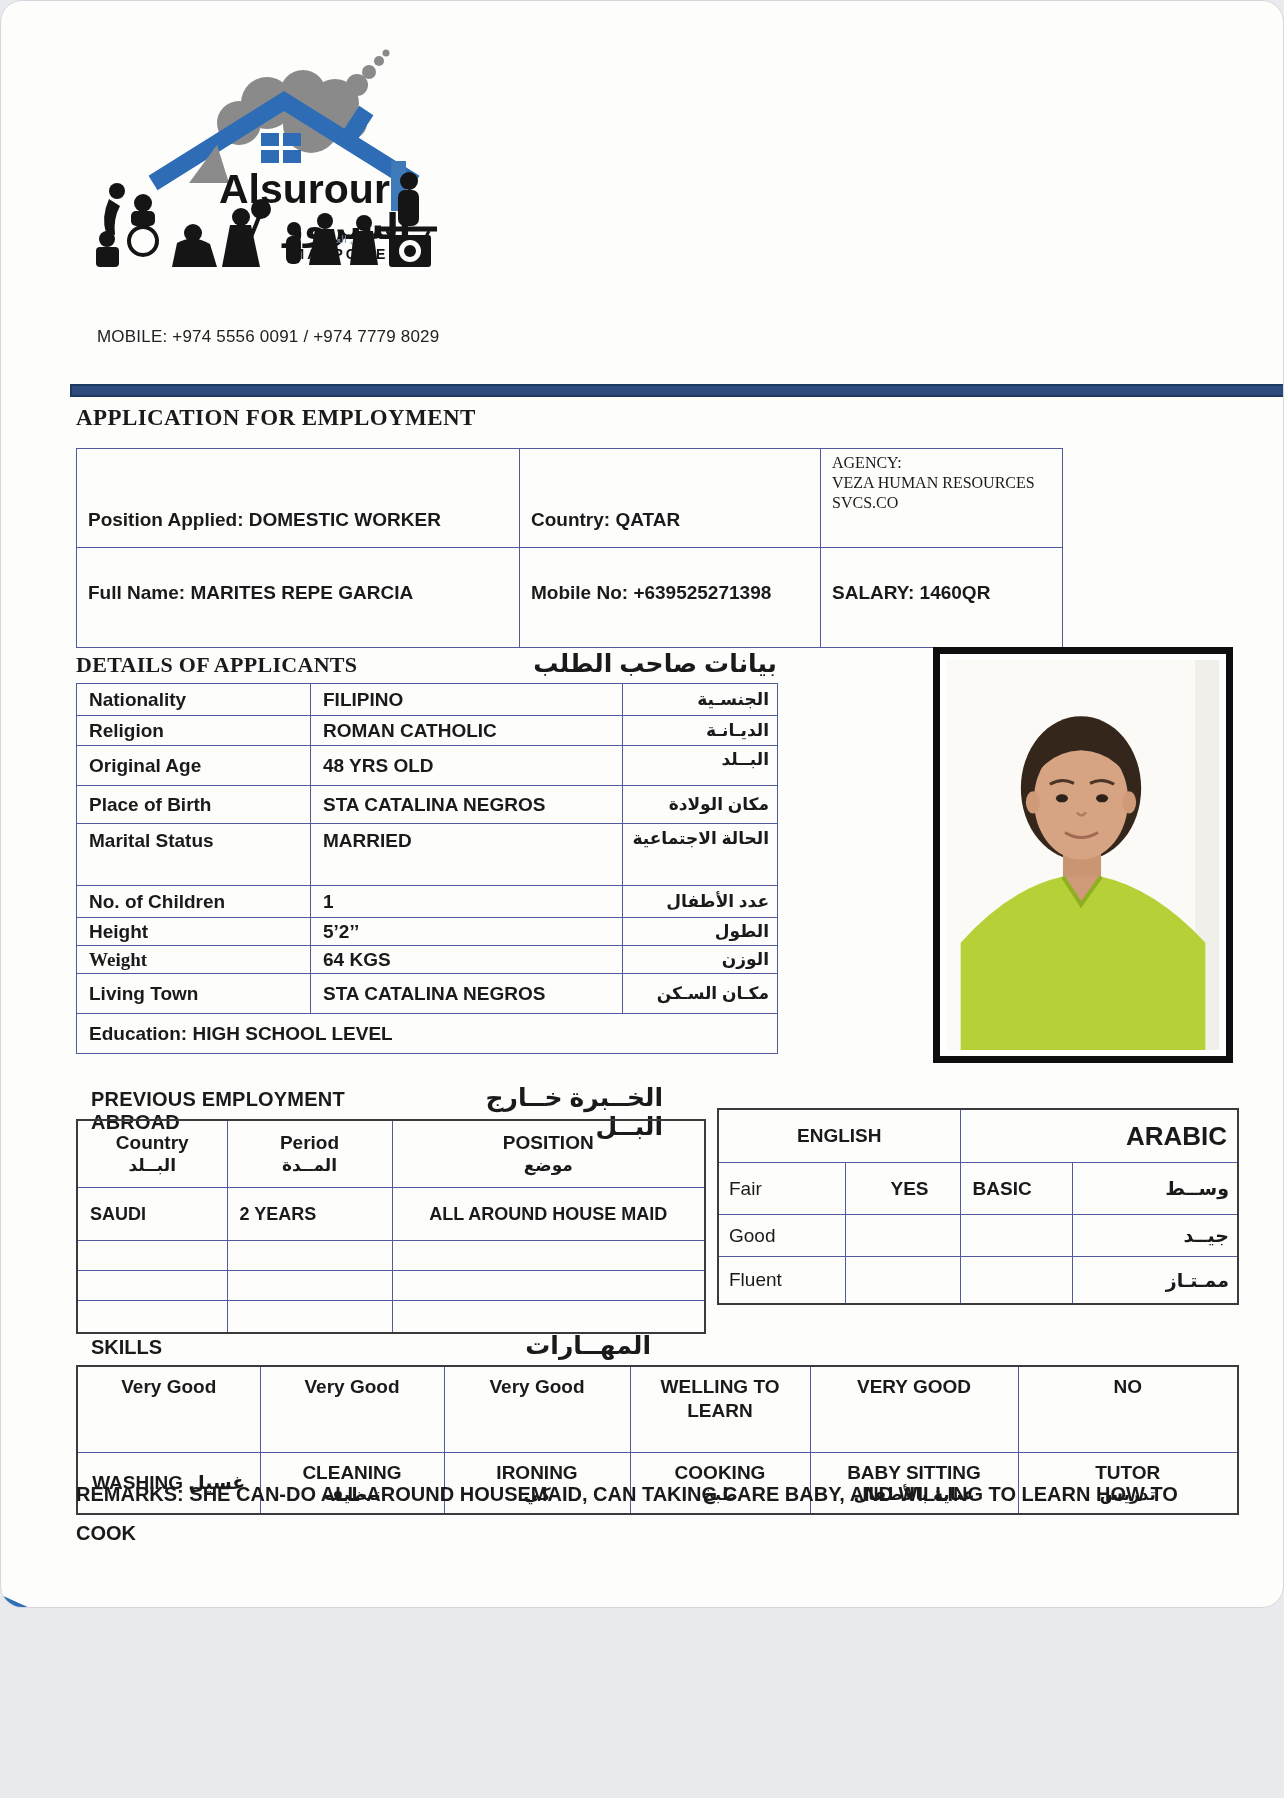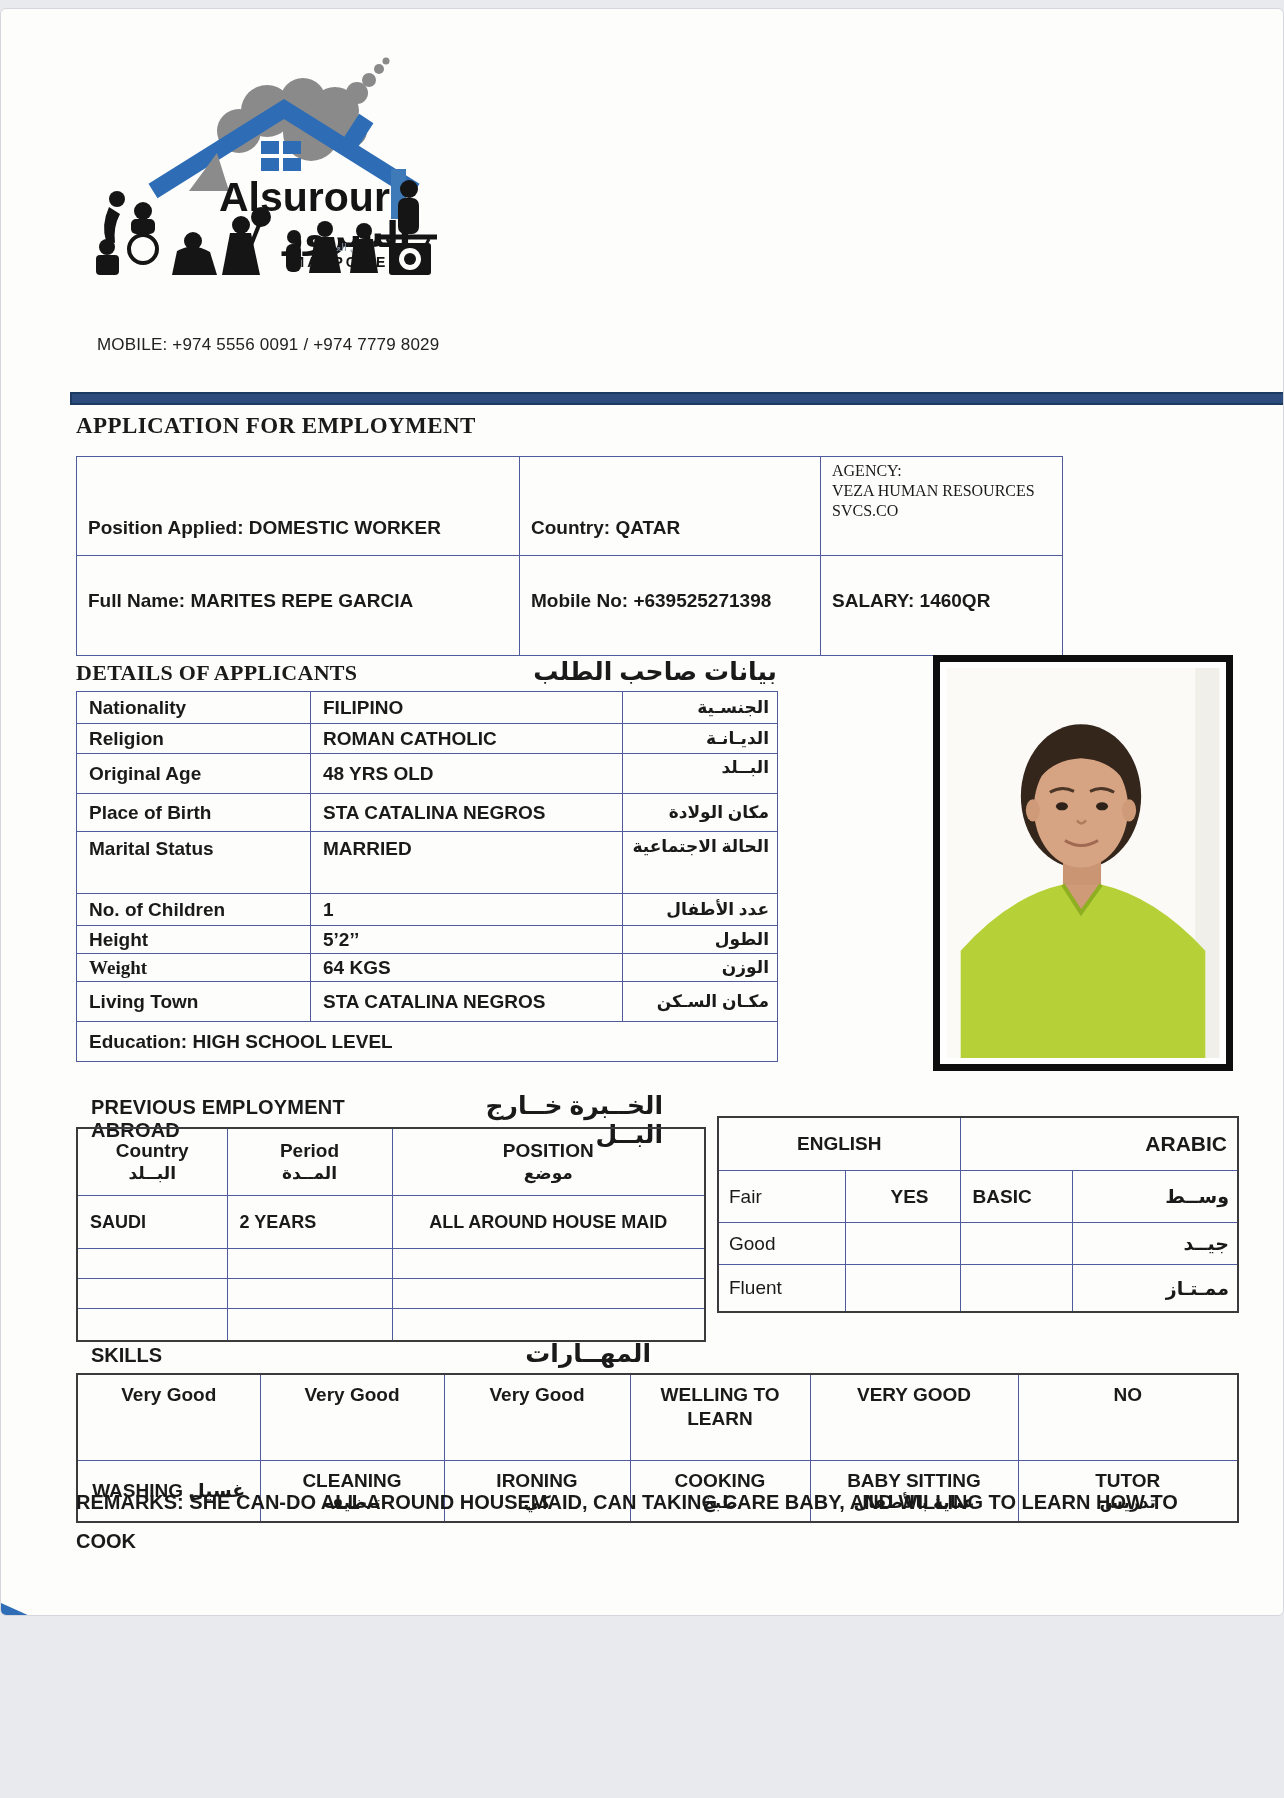"Alsurour" #page { border-radius: 6px -> 22px; margin: 8px auto -> 0 auto }
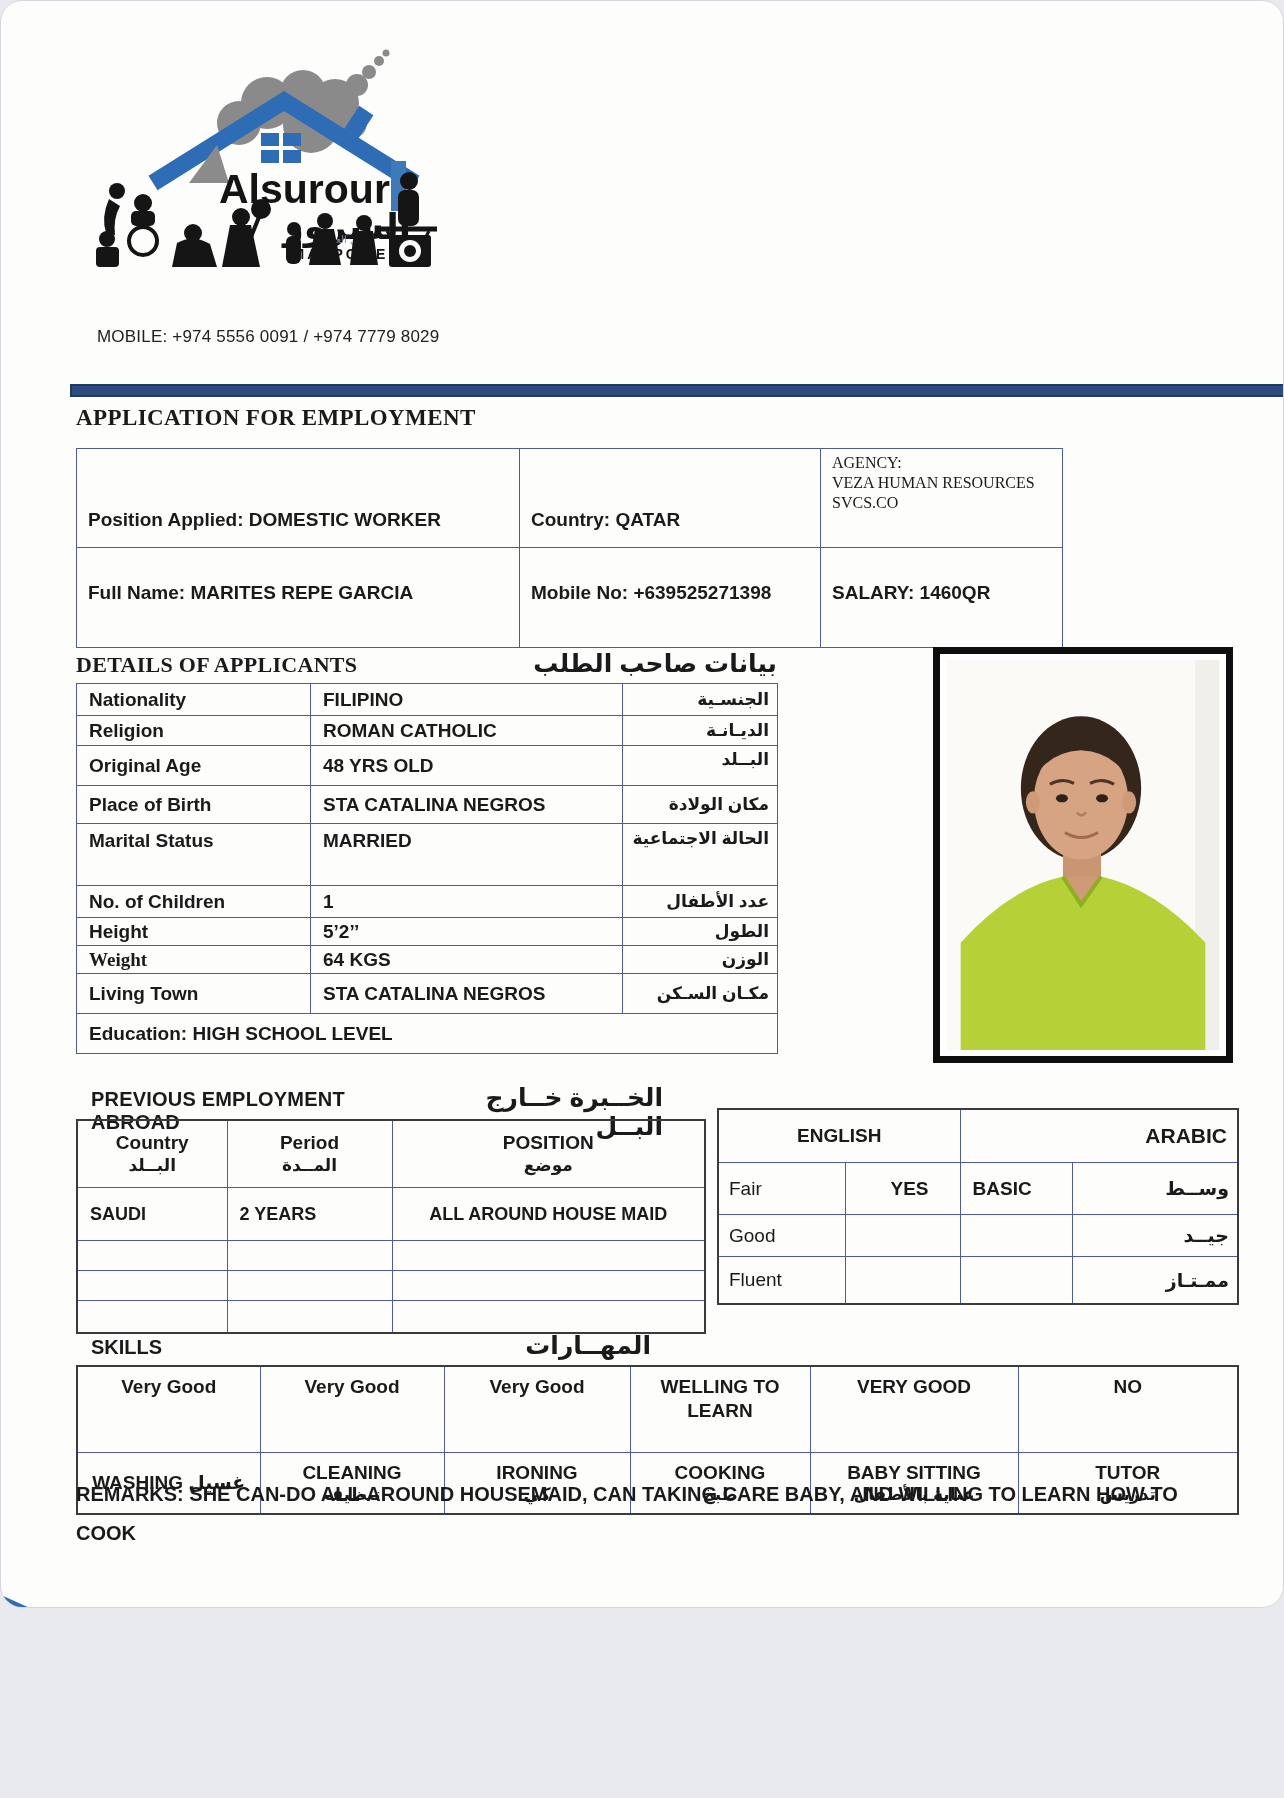"ARABIC" .lang-table th.arb { font-size: 21px -> 26px }
